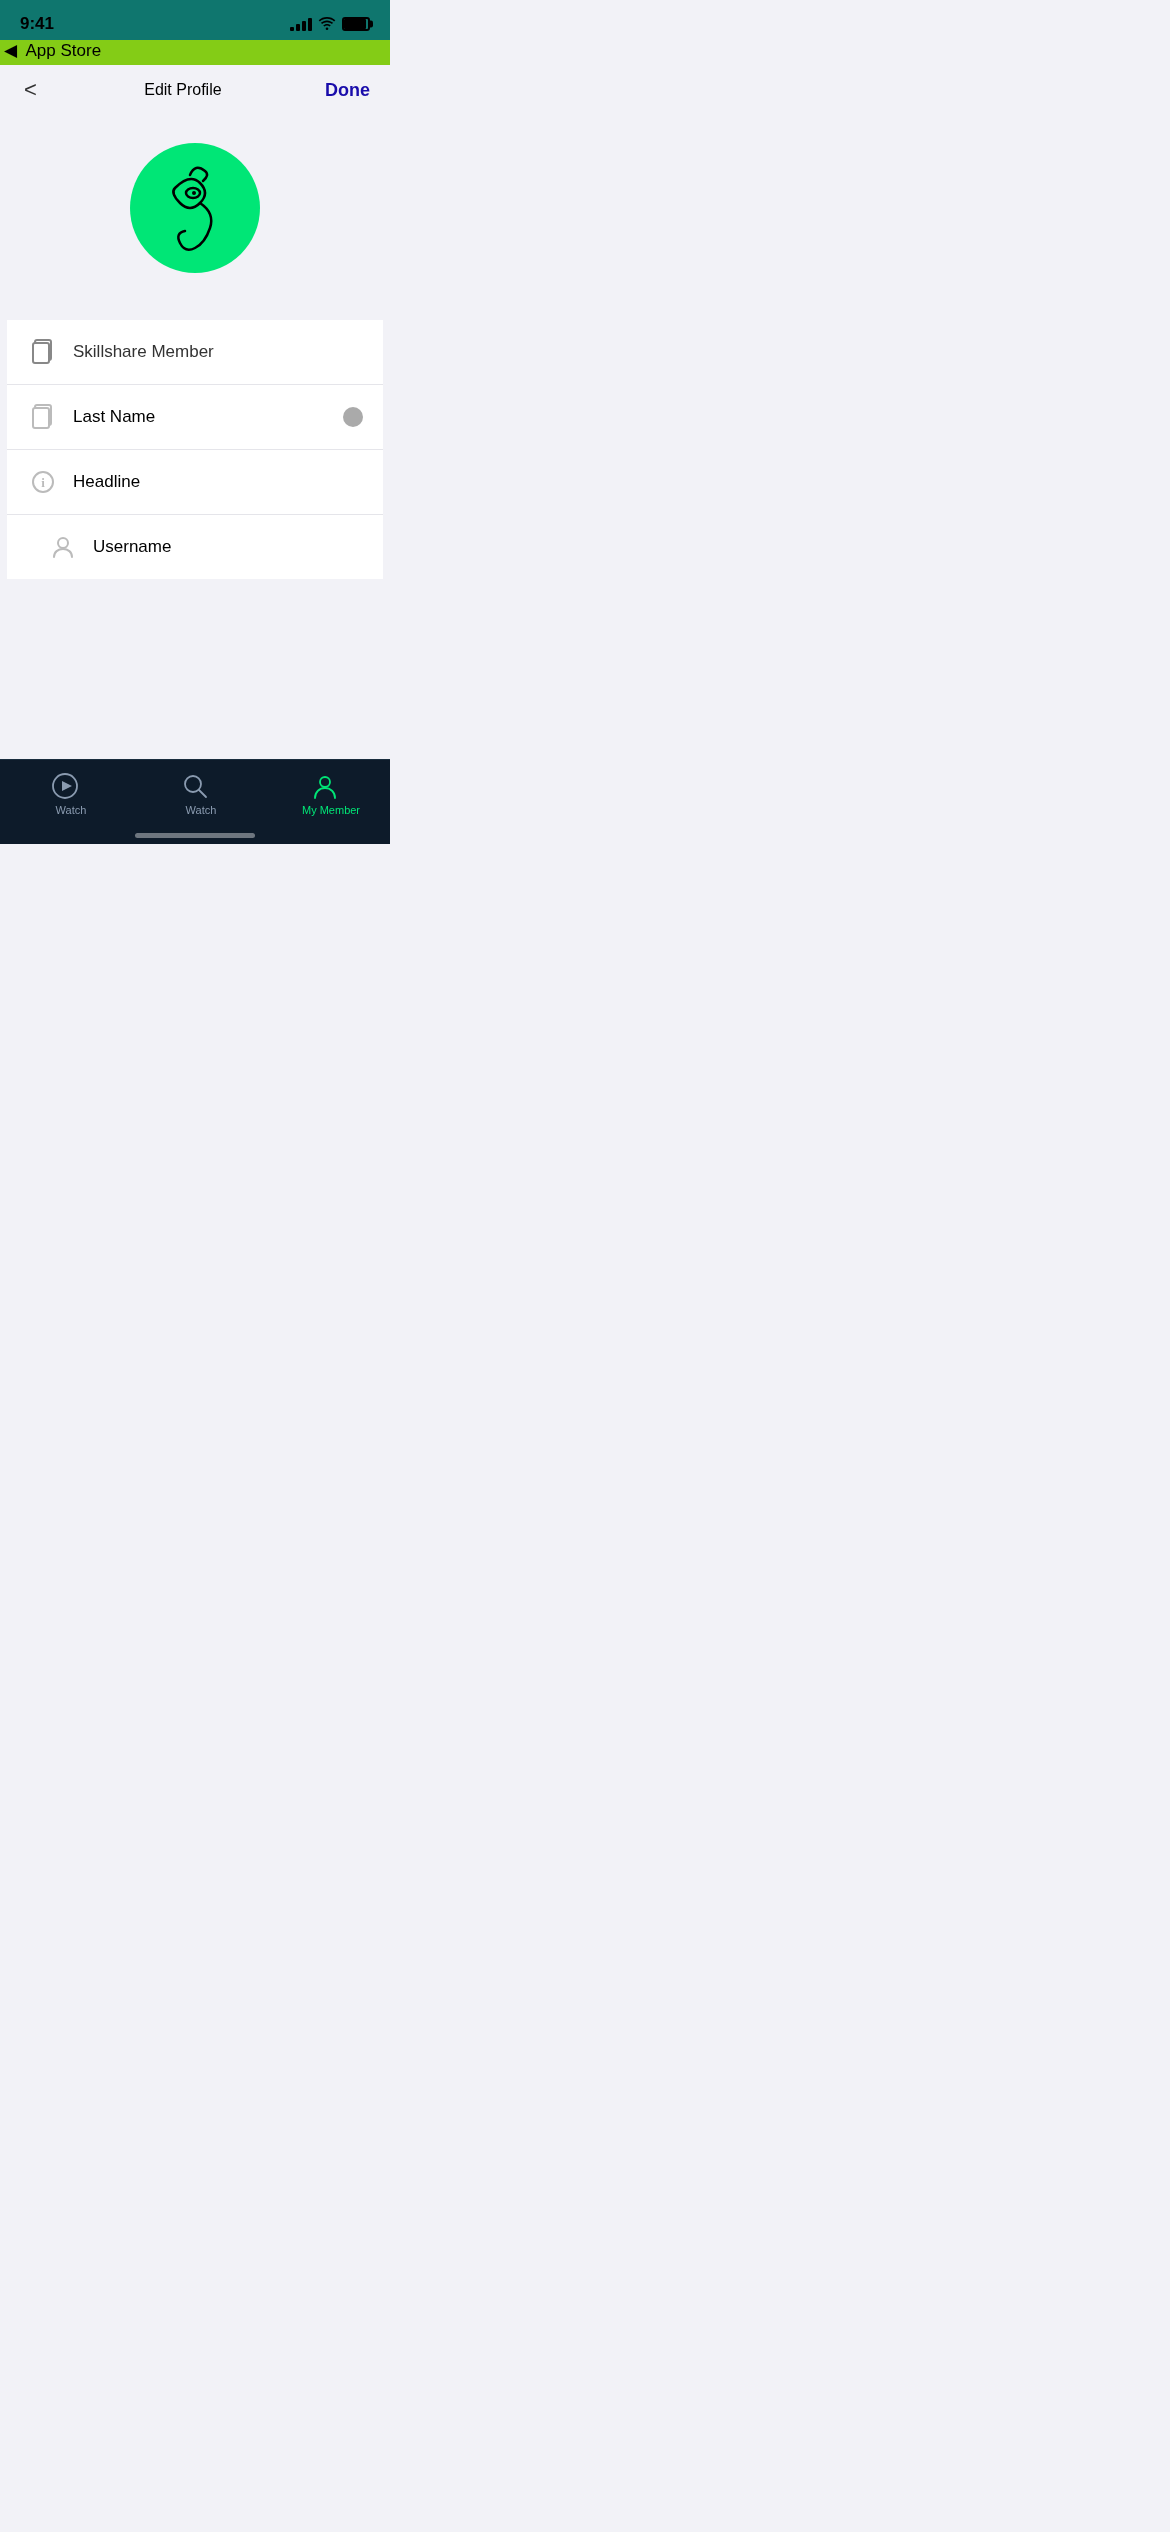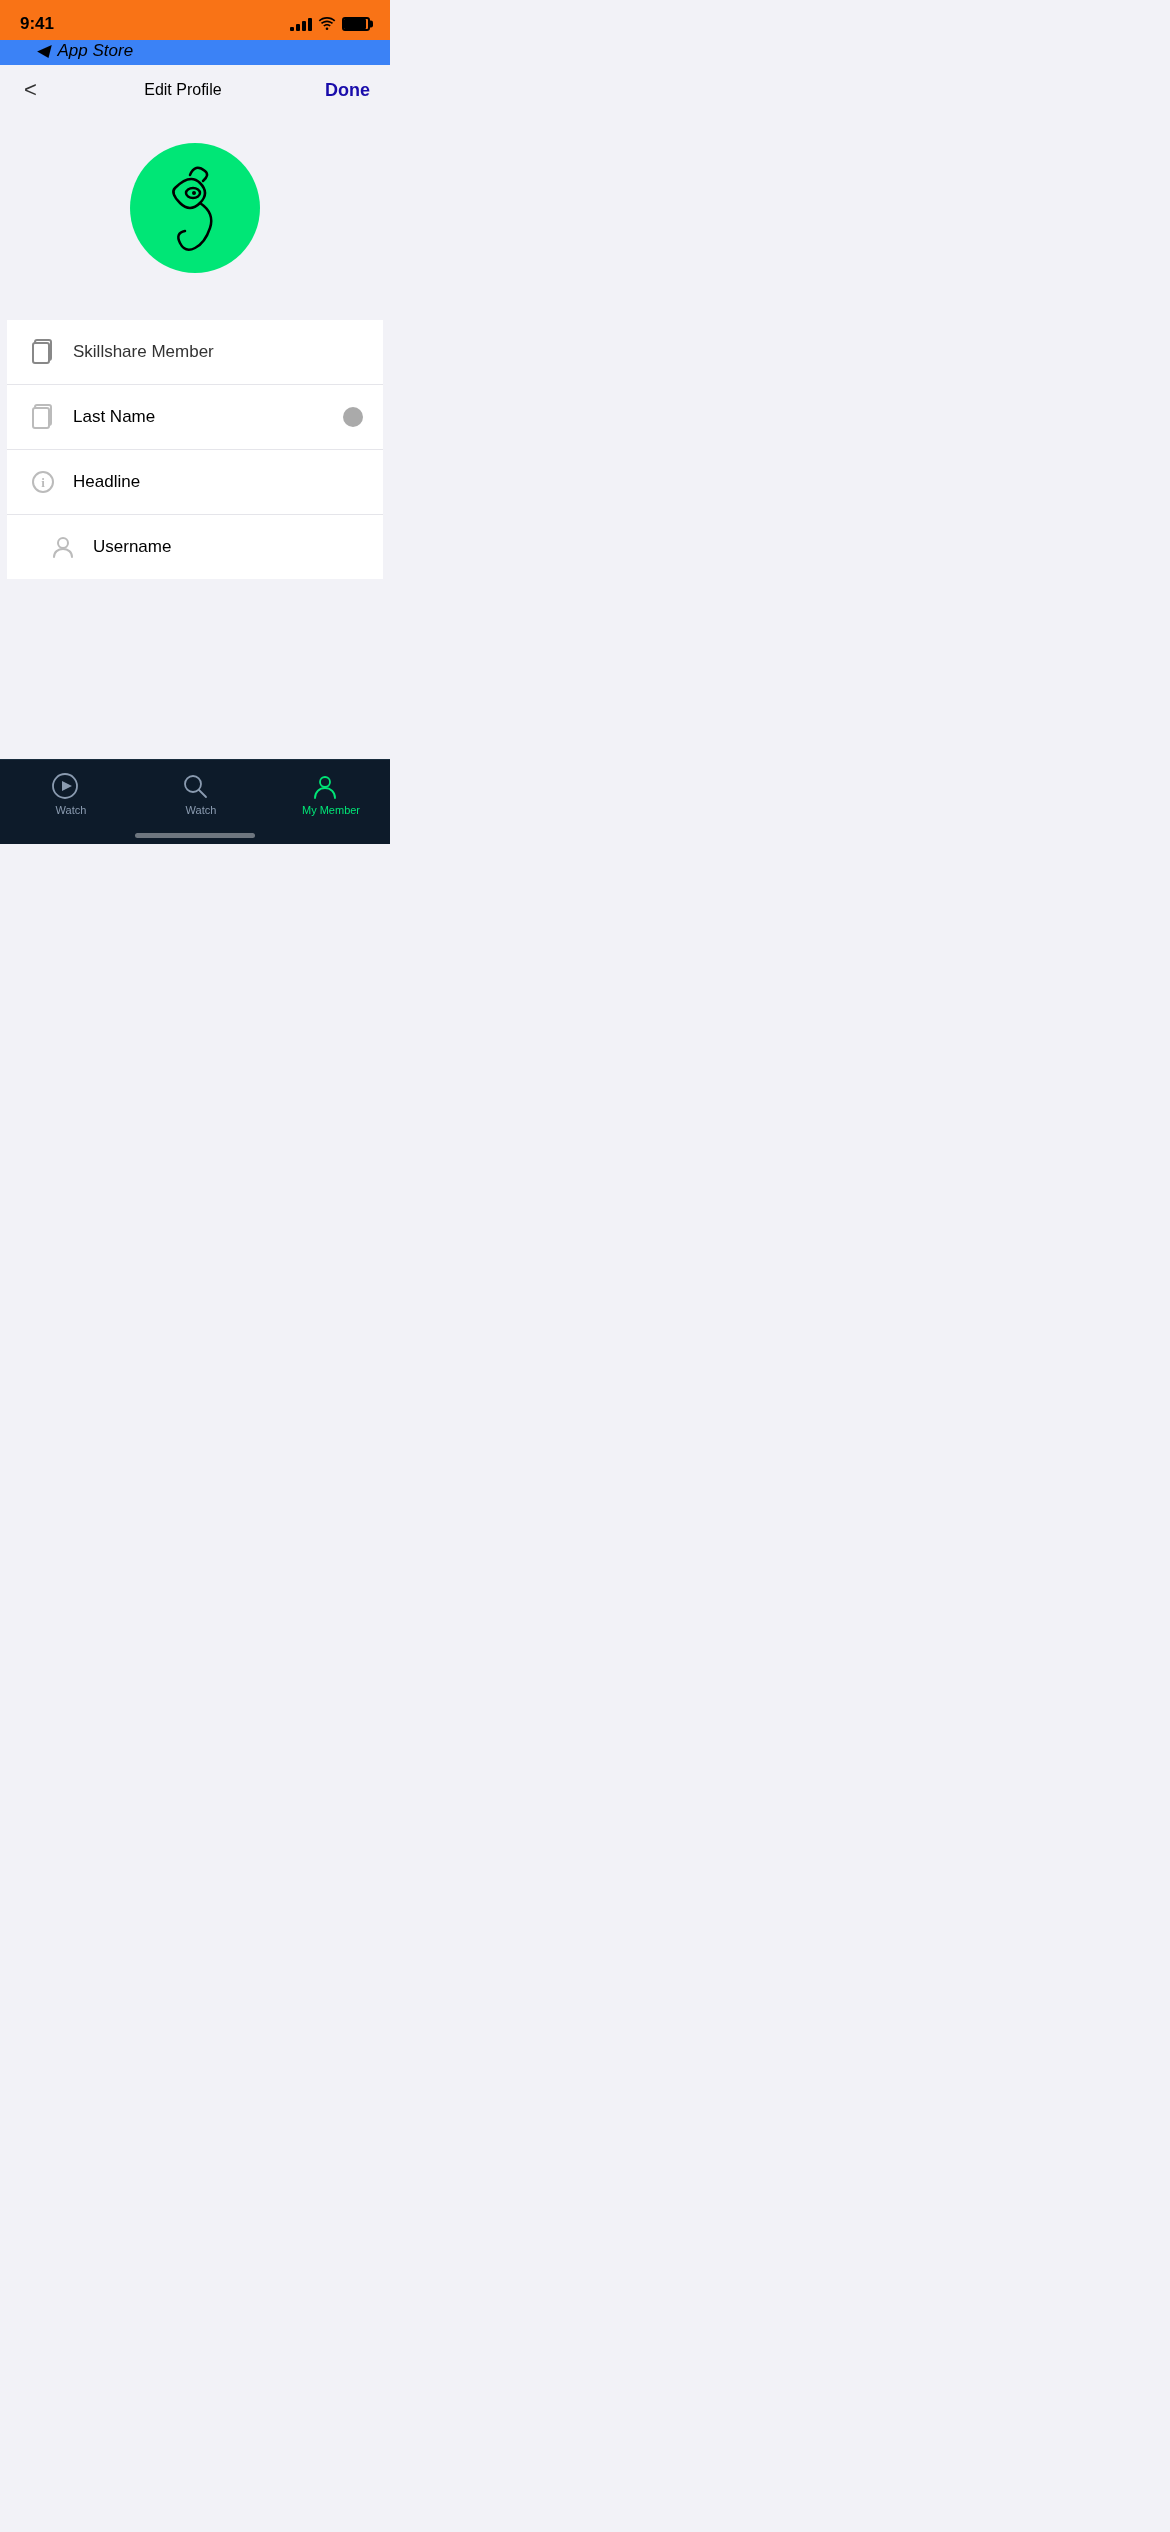"9:41" .status-bar { background: #f97316 -> #0f766e }
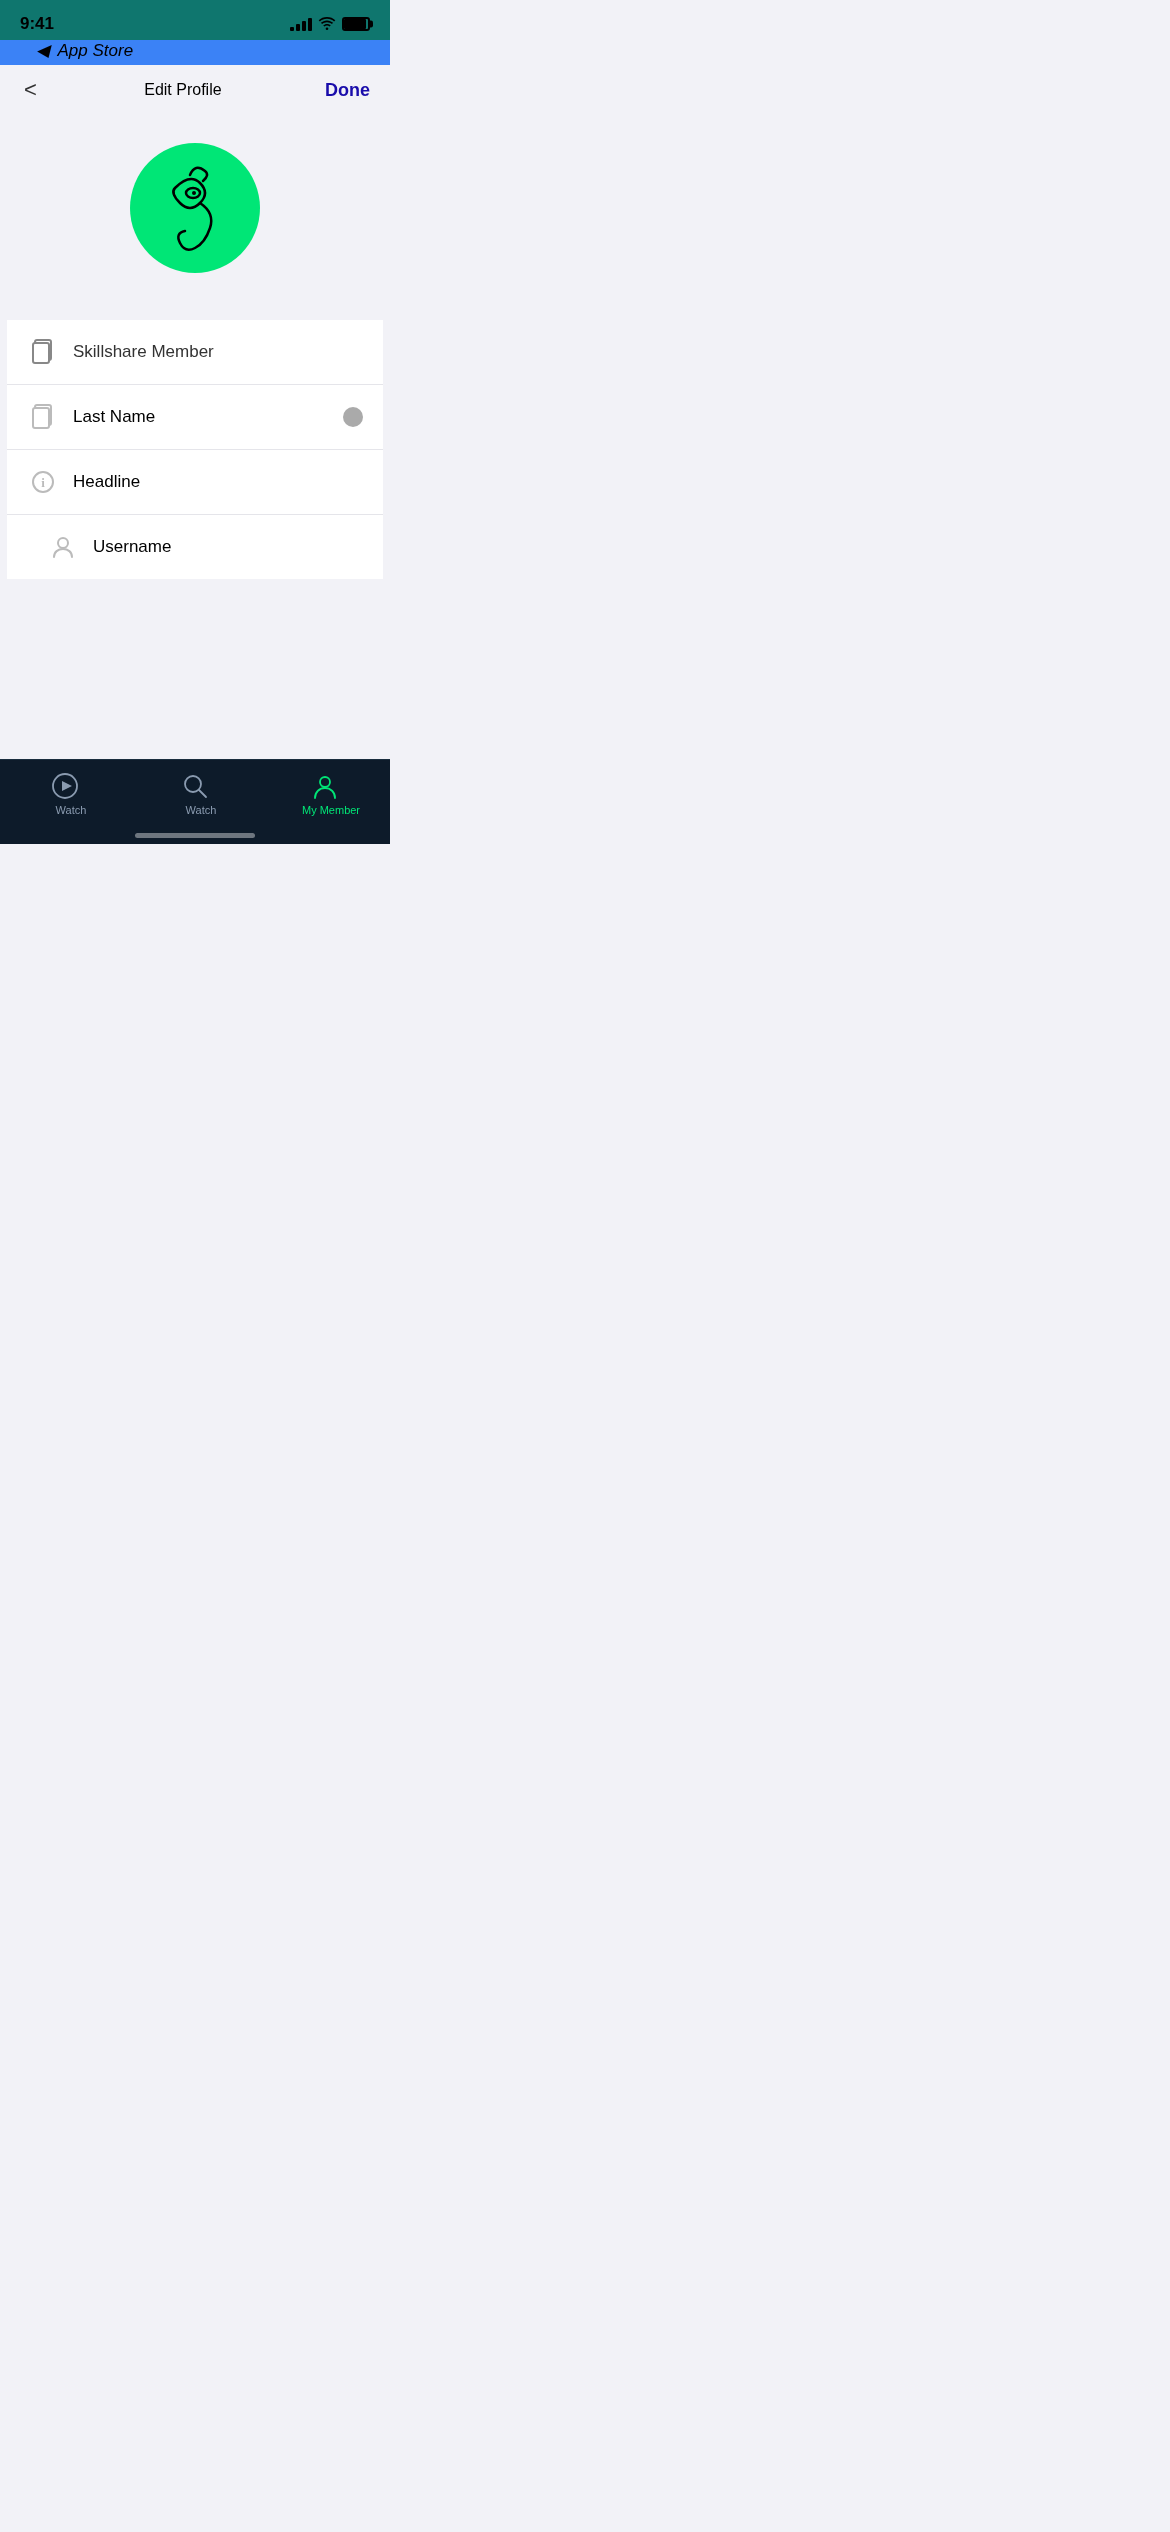"◀ App Store" .app-store-back { background: #3b82f6 -> #84cc16; font-style: italic -> none; padding: 0 36px 4px -> 0 4px 4px }
